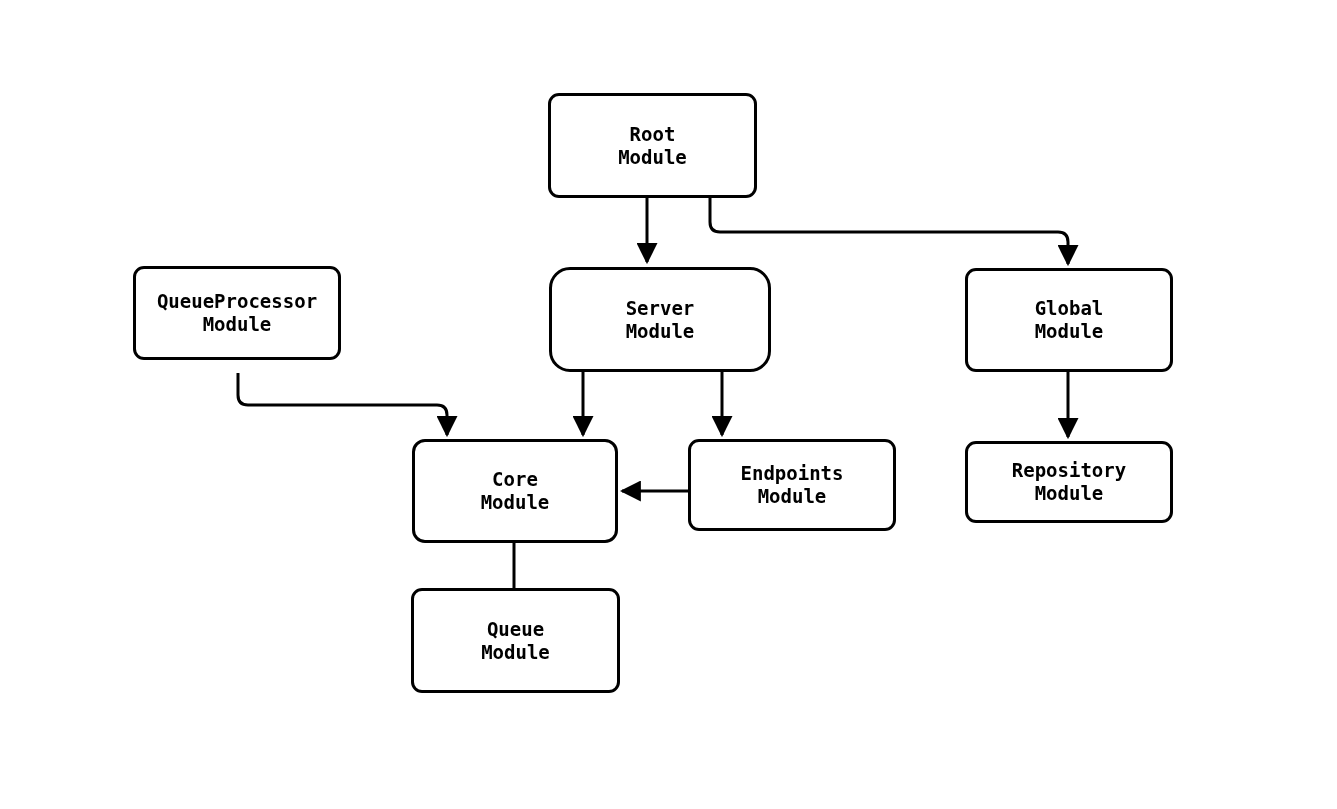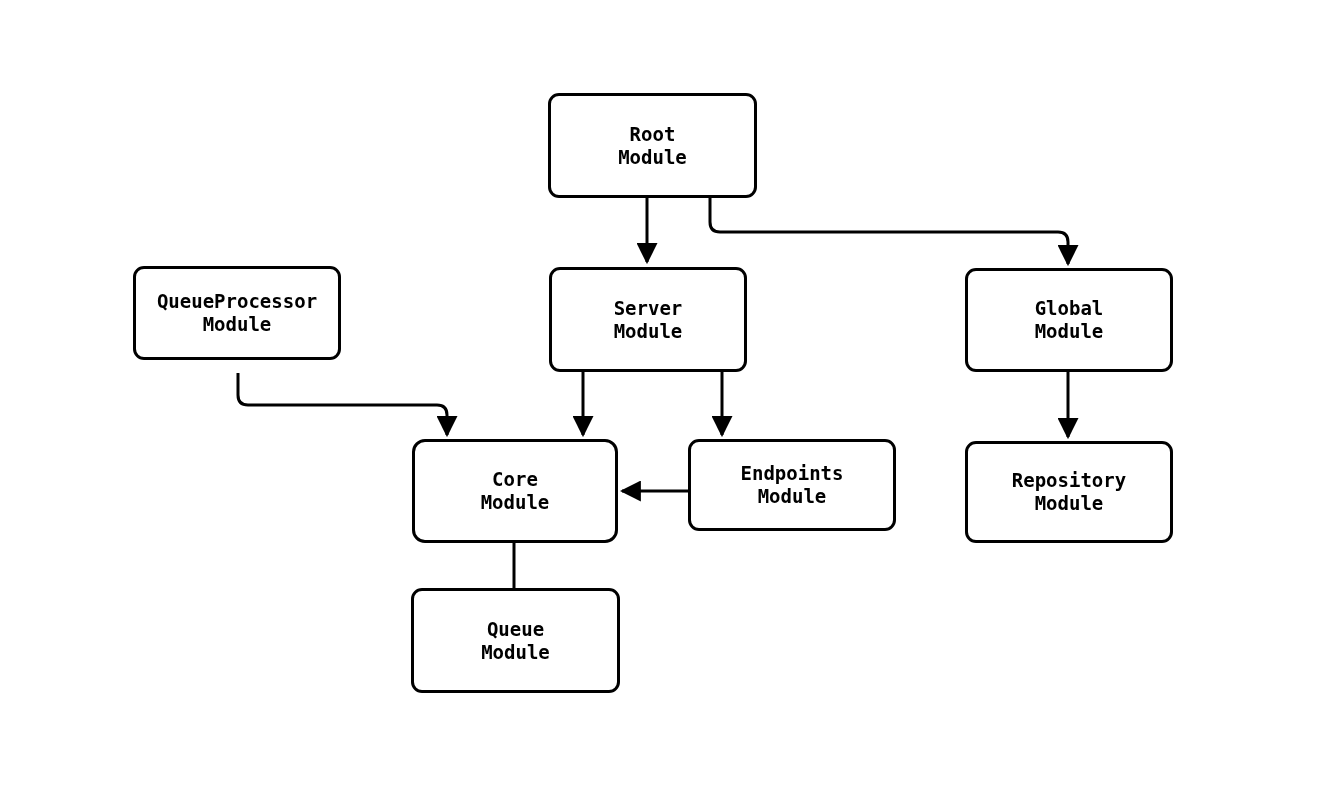"Server" #node-server { border-radius: none -> 21px; width: 198px -> 222px }
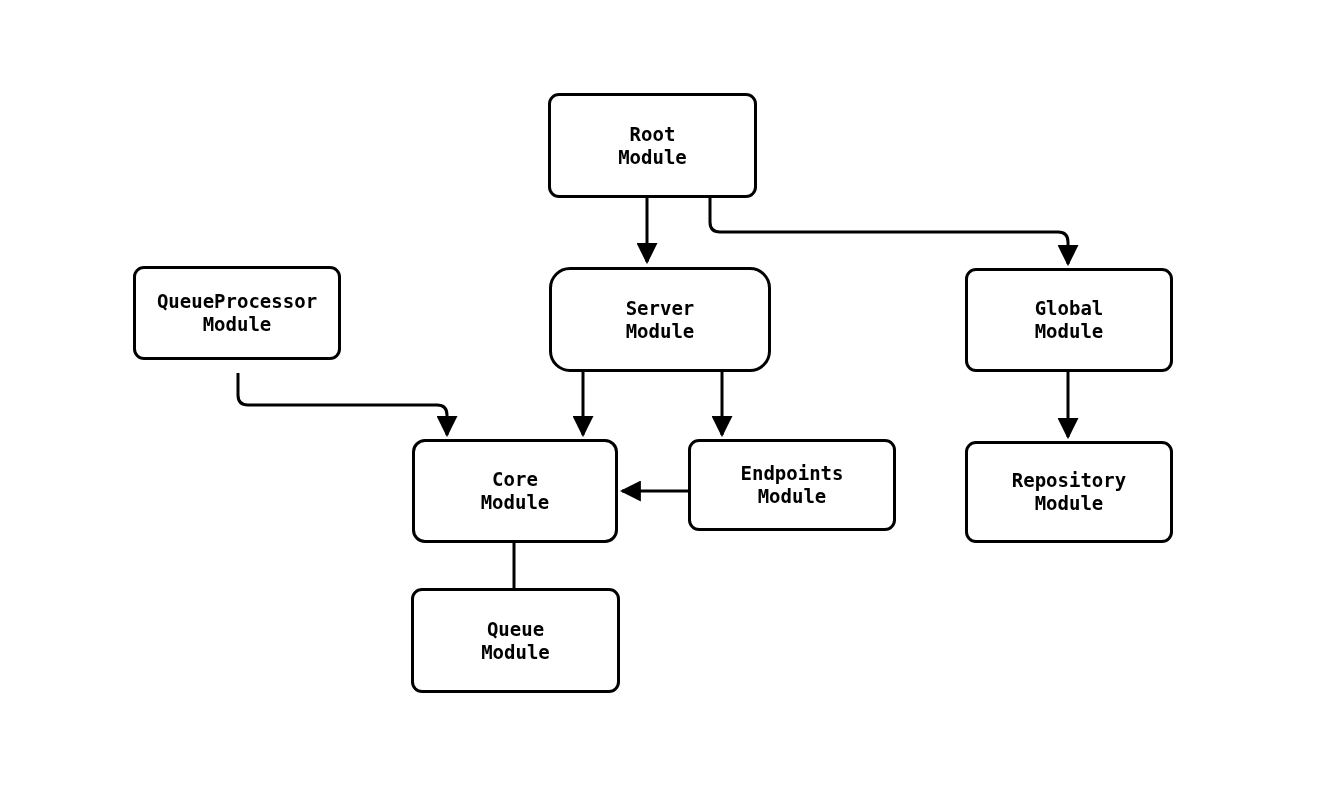"Repository" #node-repository { height: 102px -> 82px }
